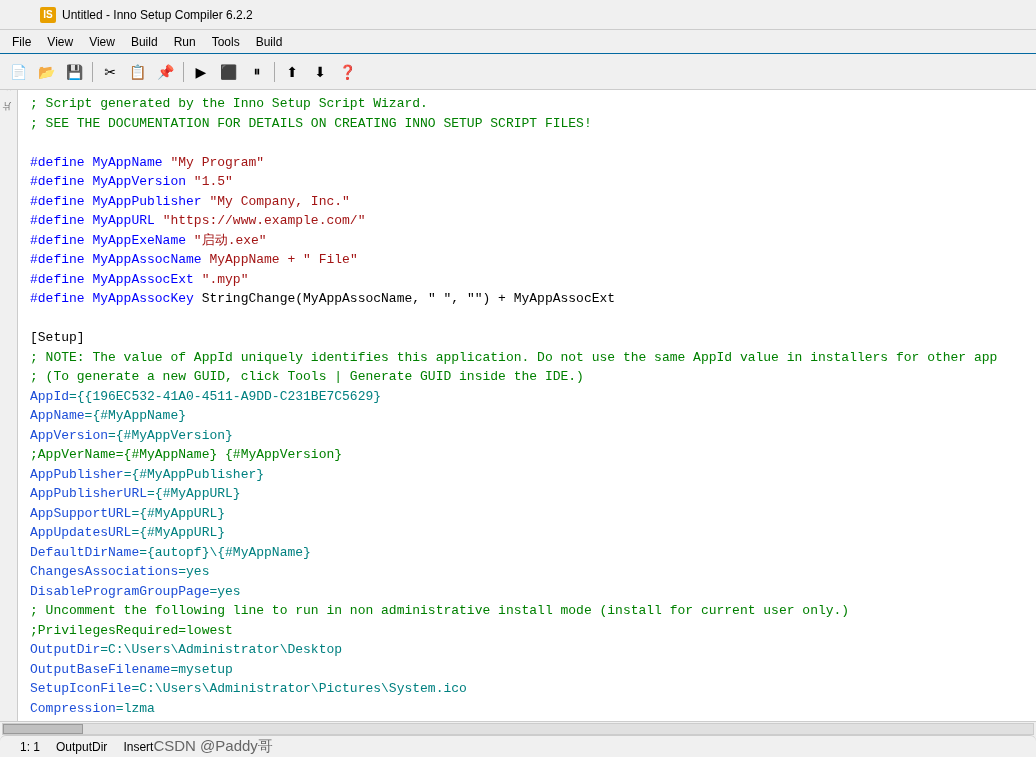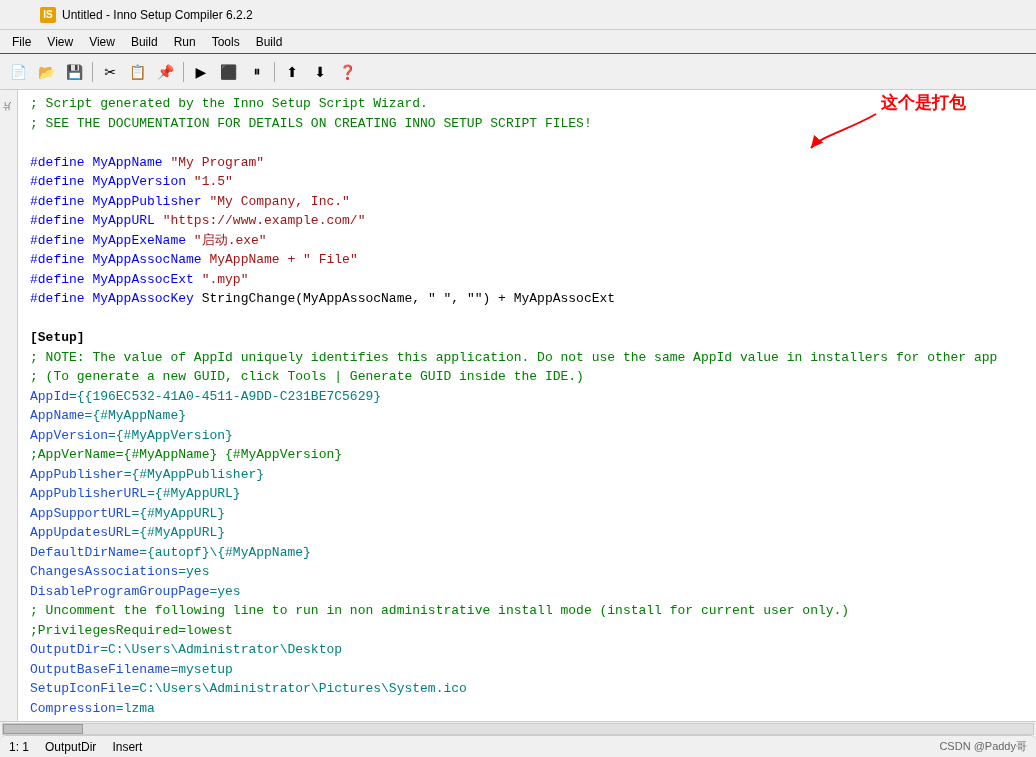"这个是打包" div { html: <div><svg> <text>这个是打包</text> <path></path> <defs> <marker> <path></path> </marker> </defs> </svg></div> -> none }
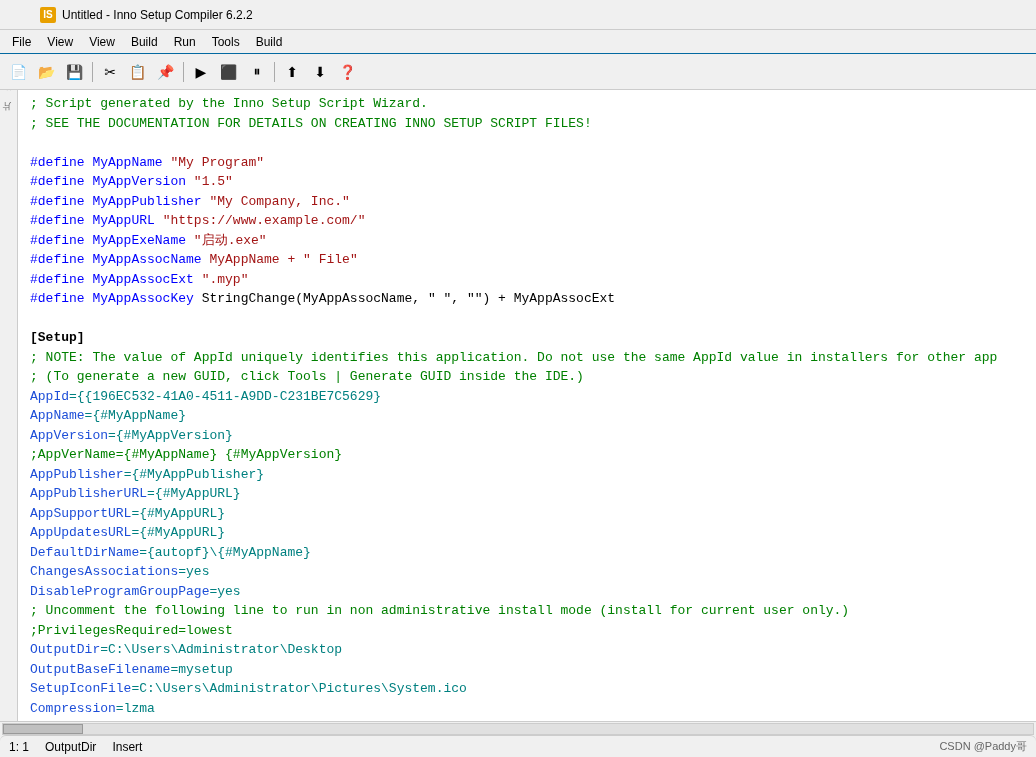"[Setup]" .section { font-weight: bold -> normal }
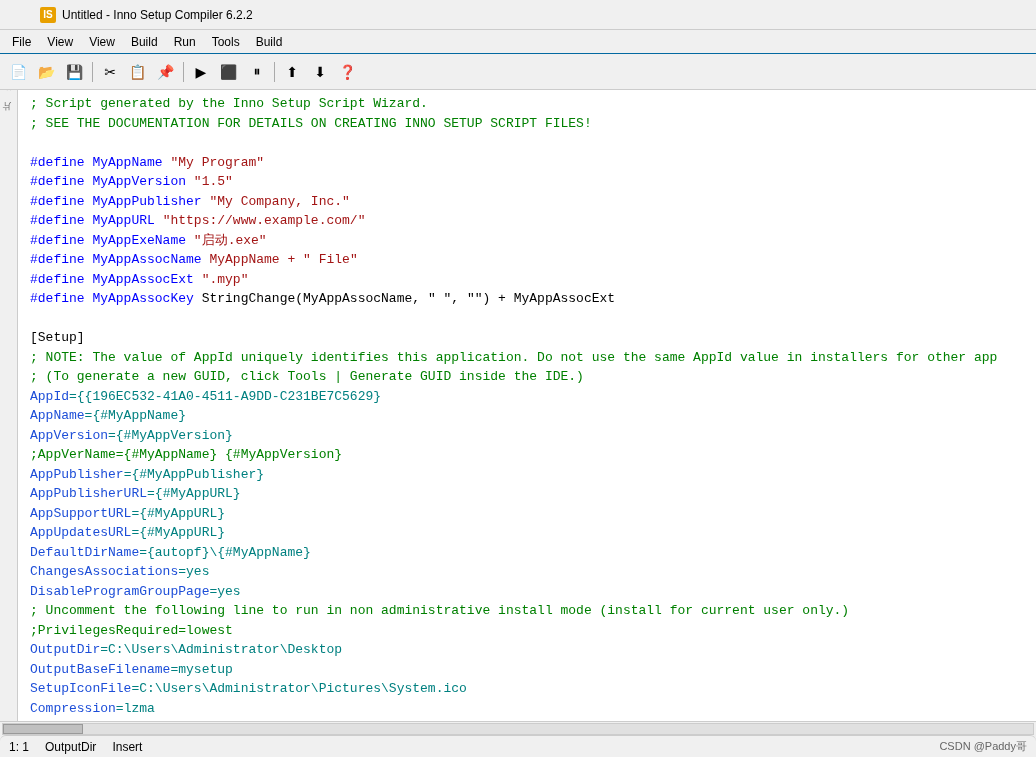"1: 1" #status-bar { justify-content: space-between -> flex-start; padding: 0 9px -> 0 20px }
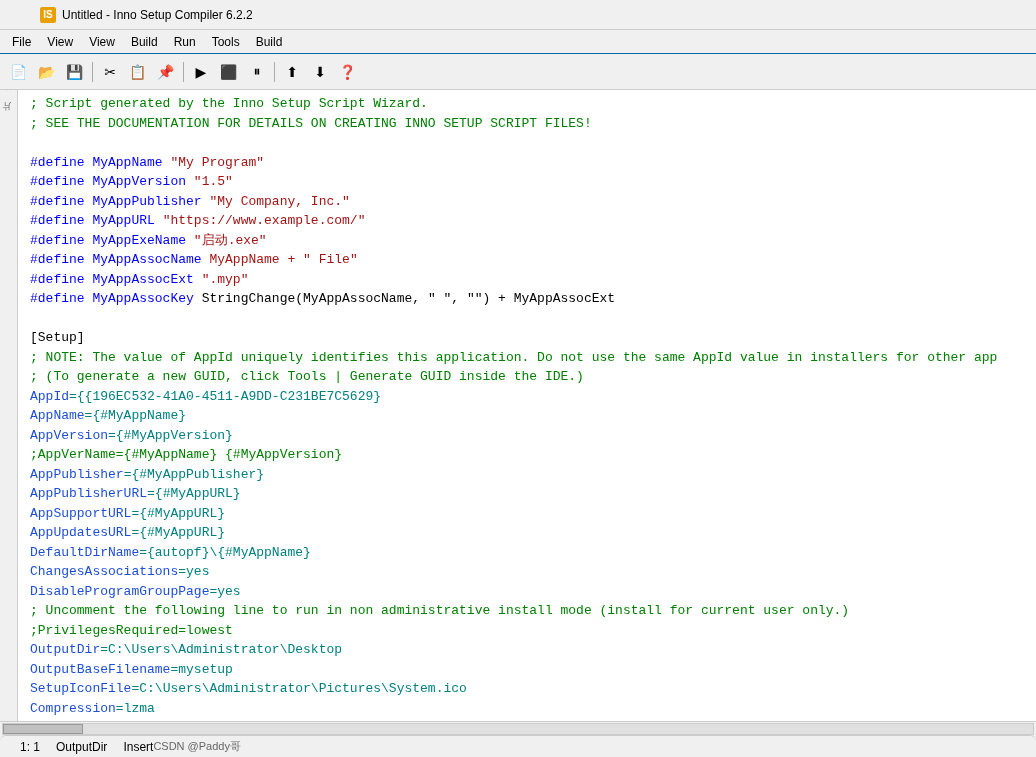"CSDN @Paddy哥" #status-bar .right { font-size: 11px -> 15px }
